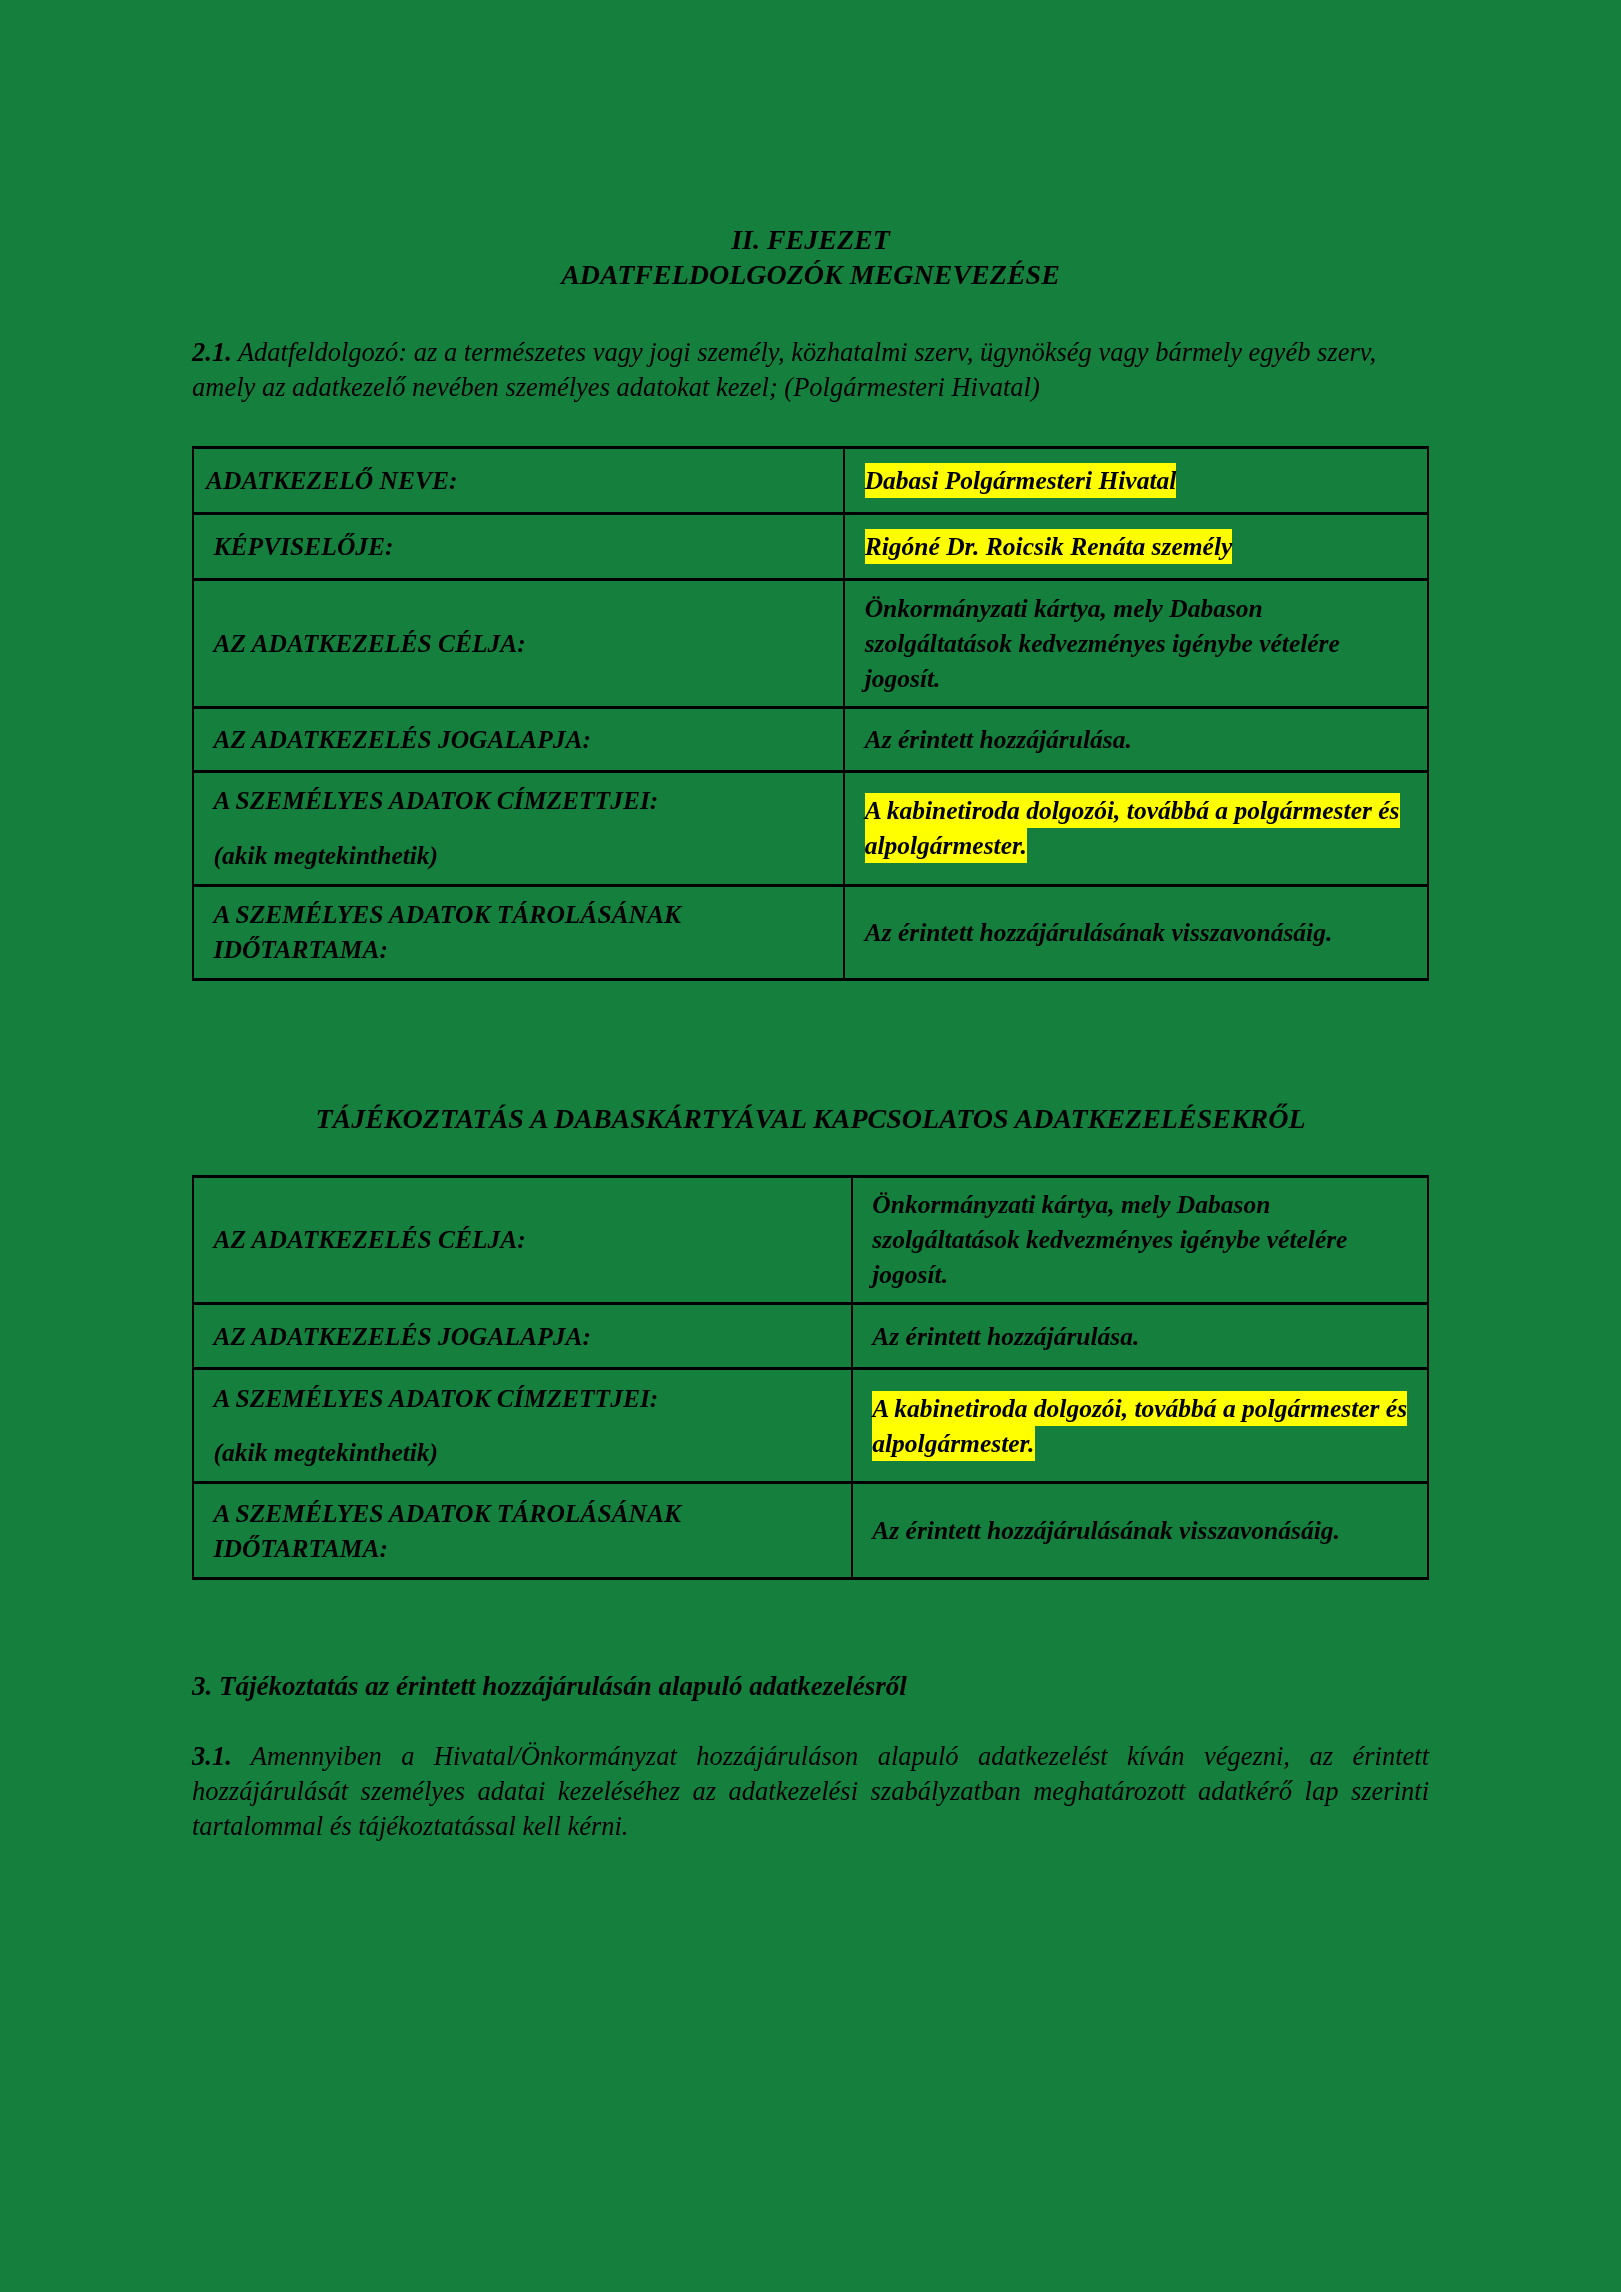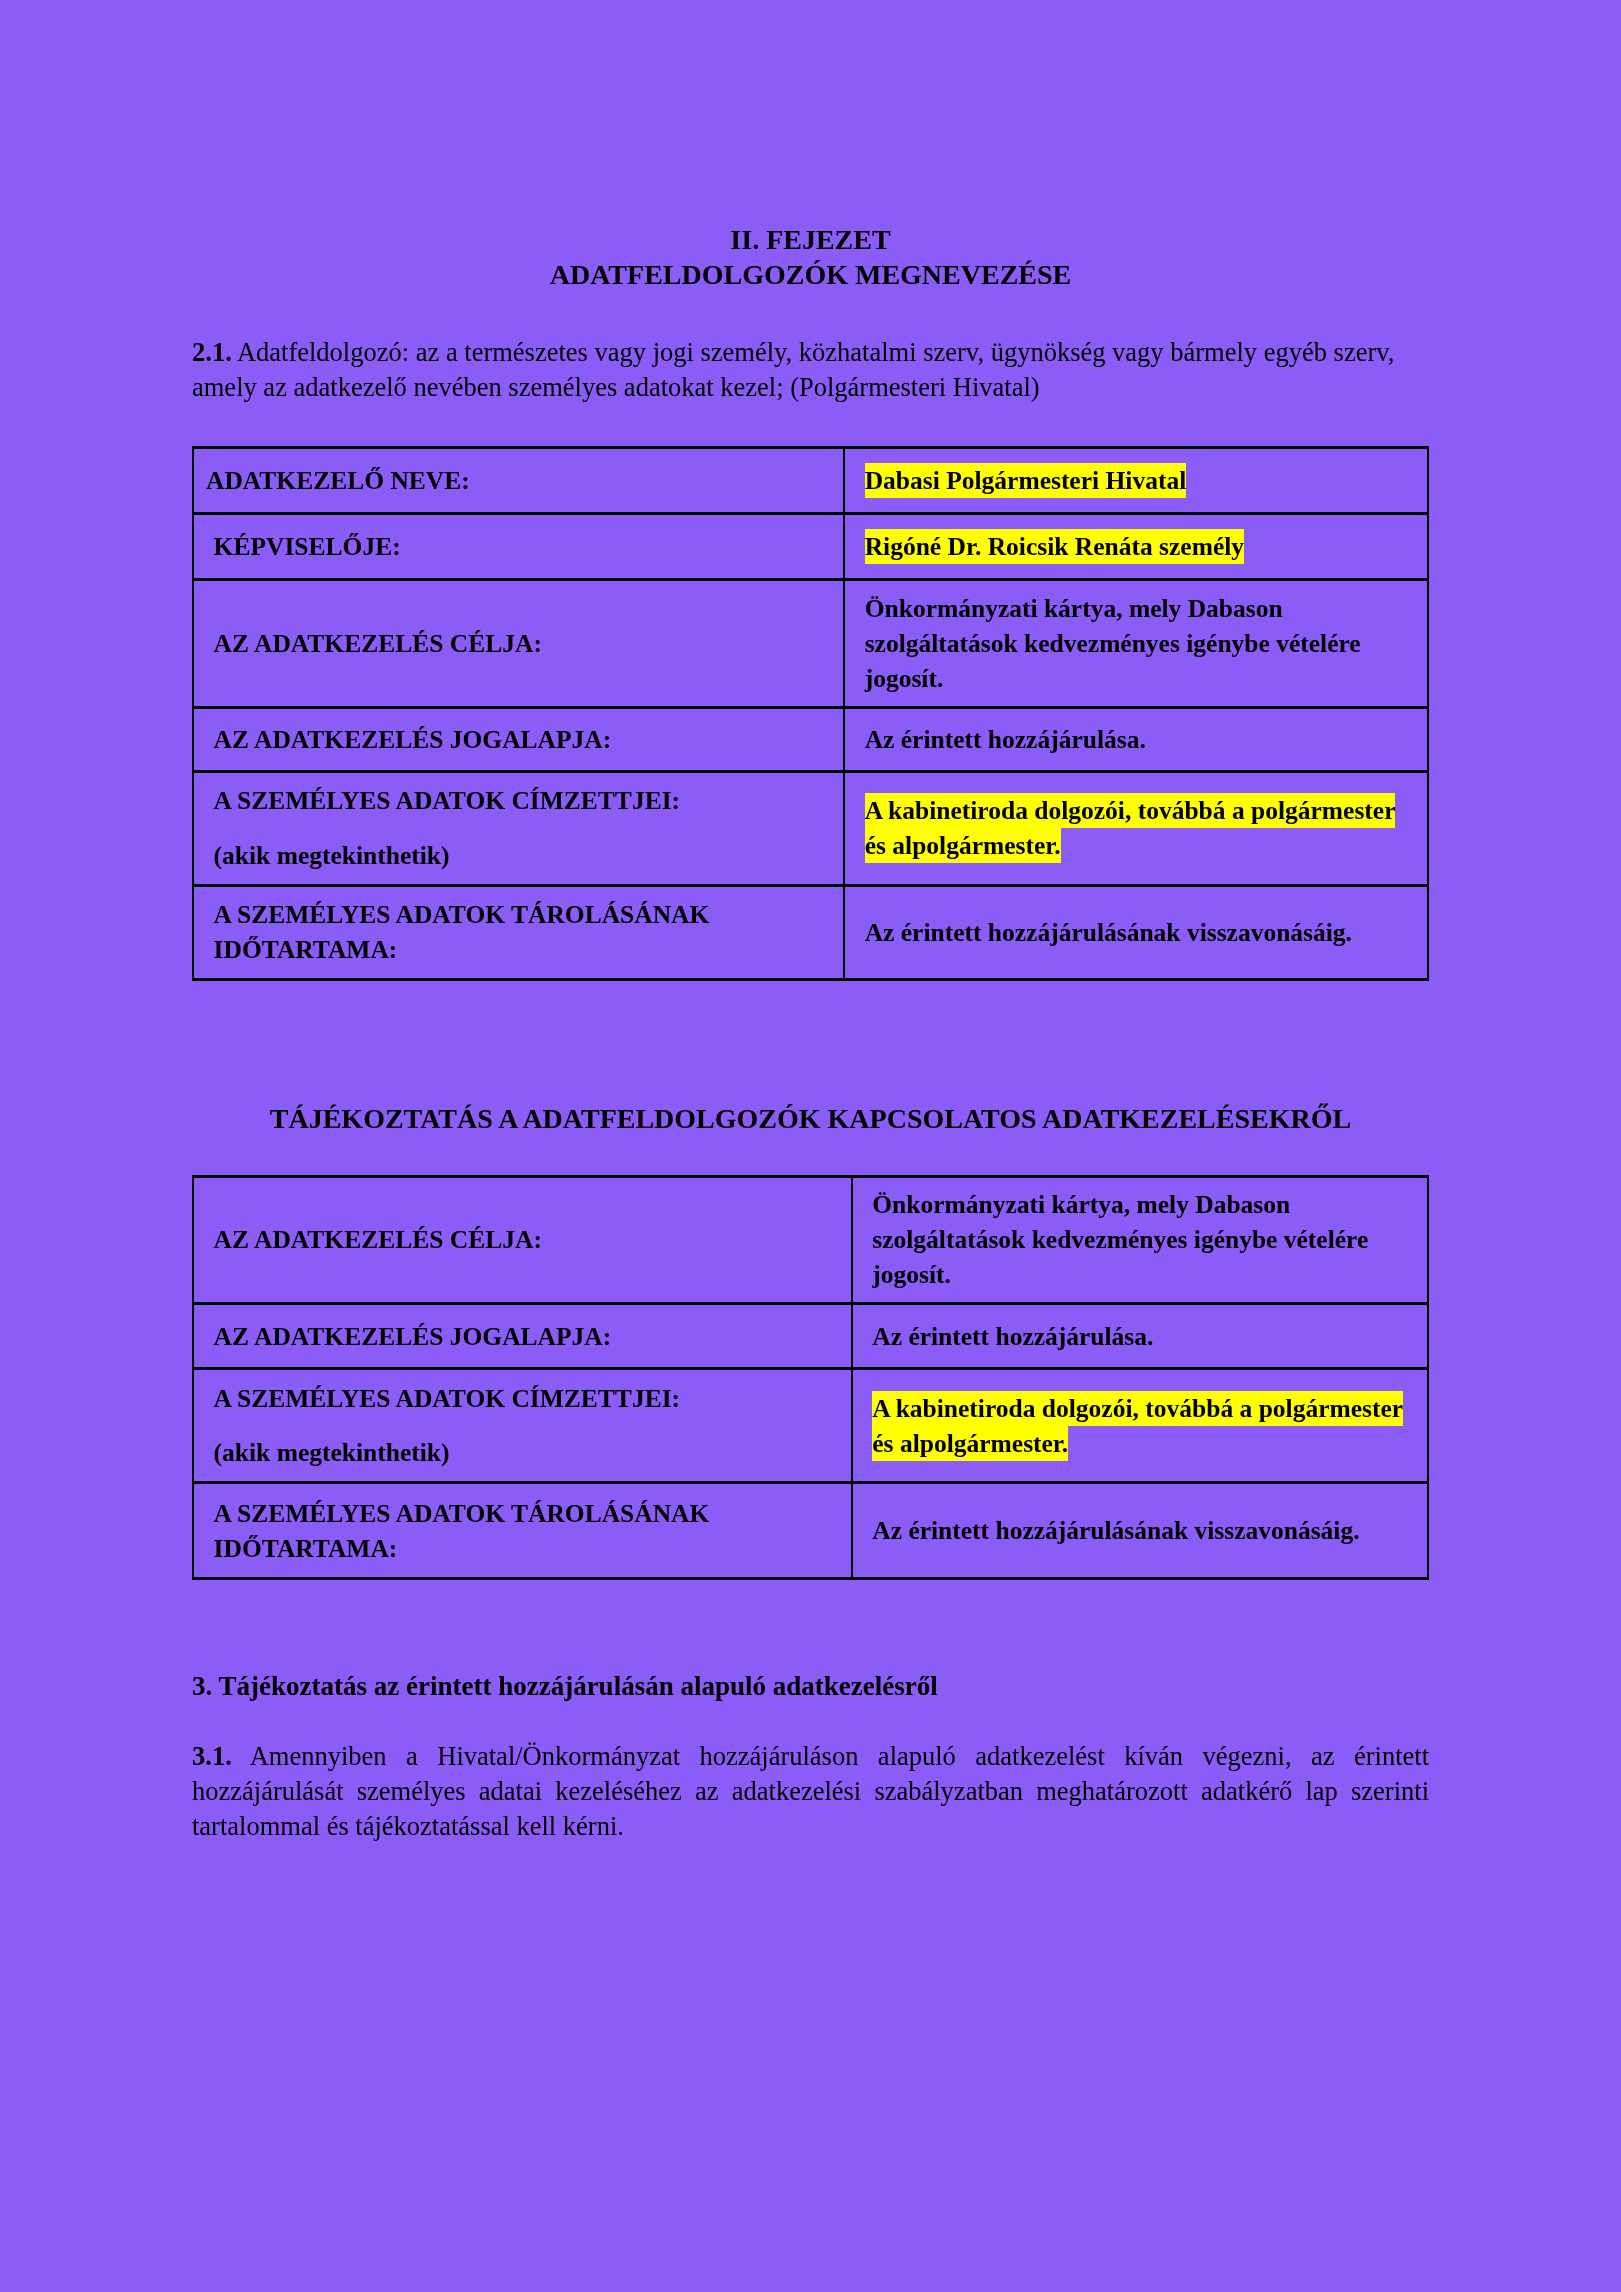"II. FEJEZET" .page { background: #8b5cf6 -> #15803d; font-style: none -> italic }
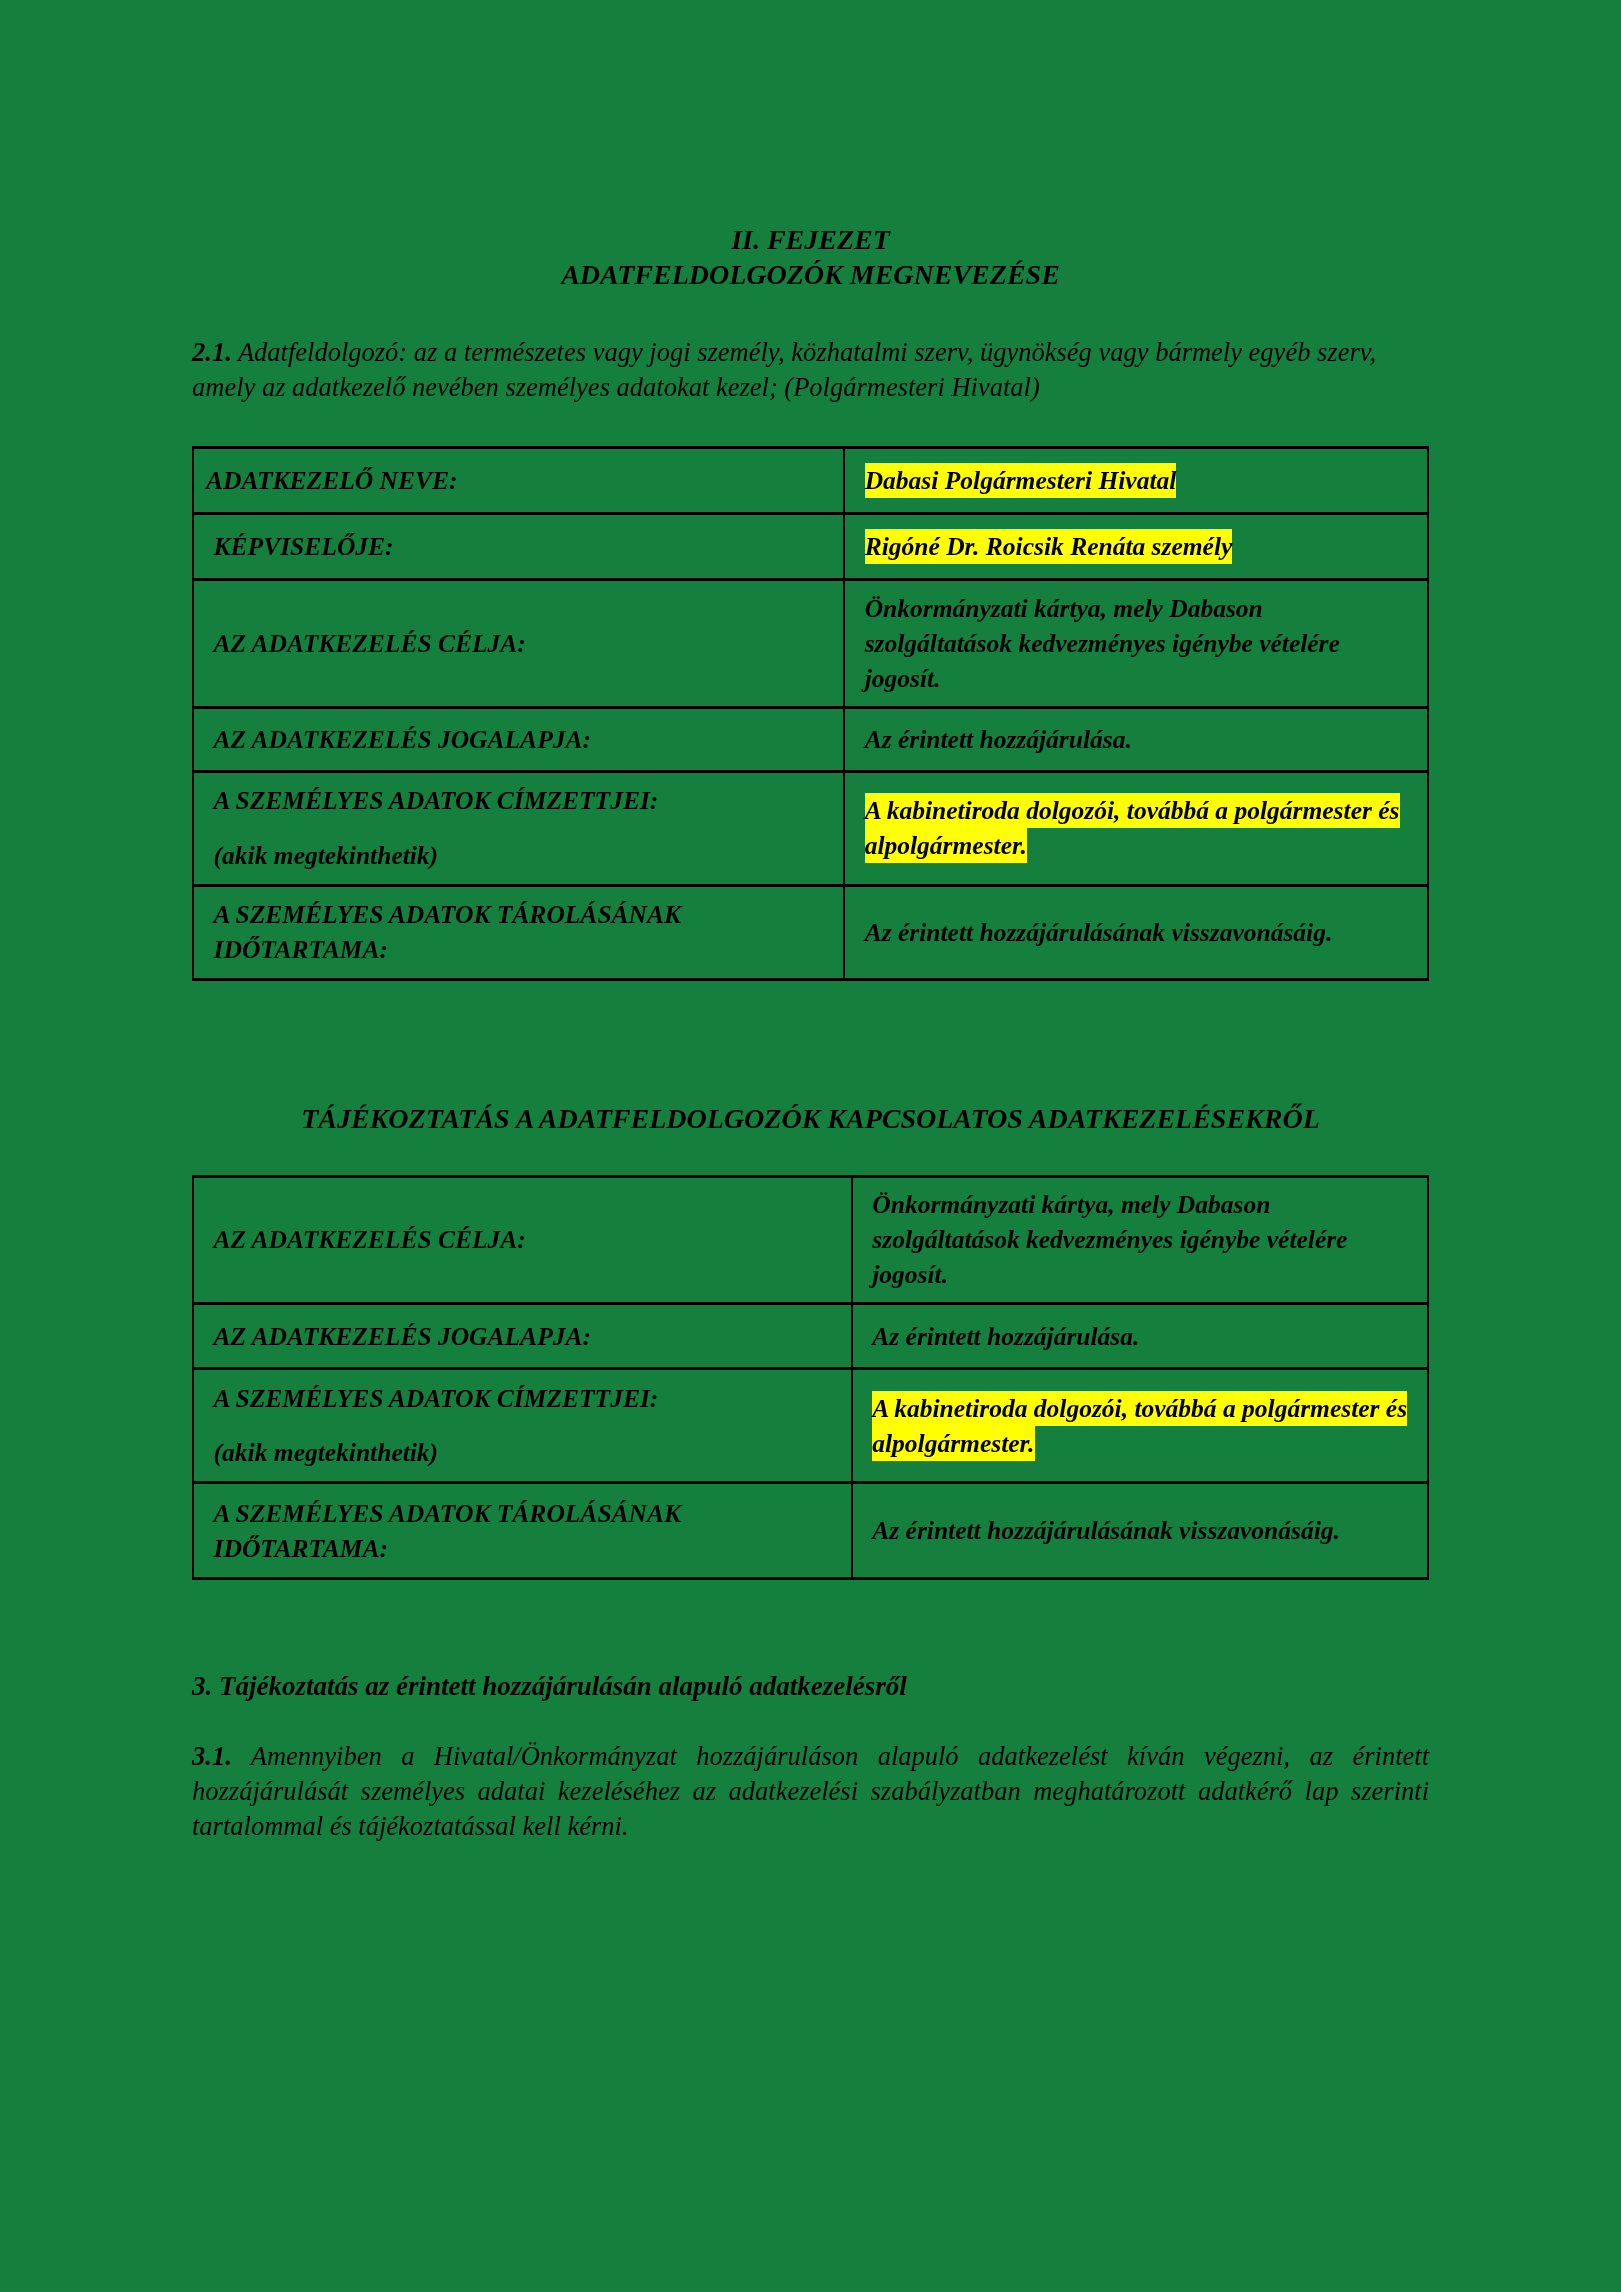"TÁJÉKOZTATÁS A ADATFELDOLGOZÓK" div.c3-line2 { text: ADATFELDOLGOZÓK -> DABASKÁRTYÁVAL }
